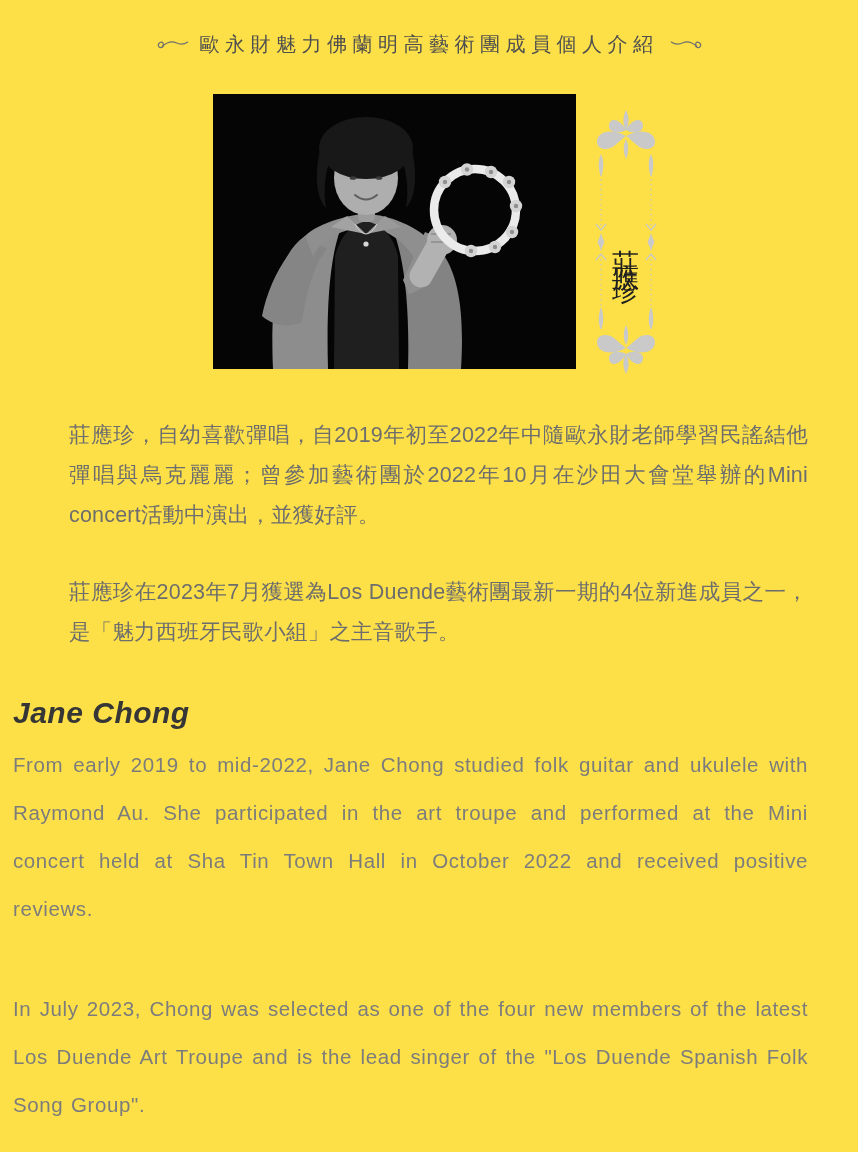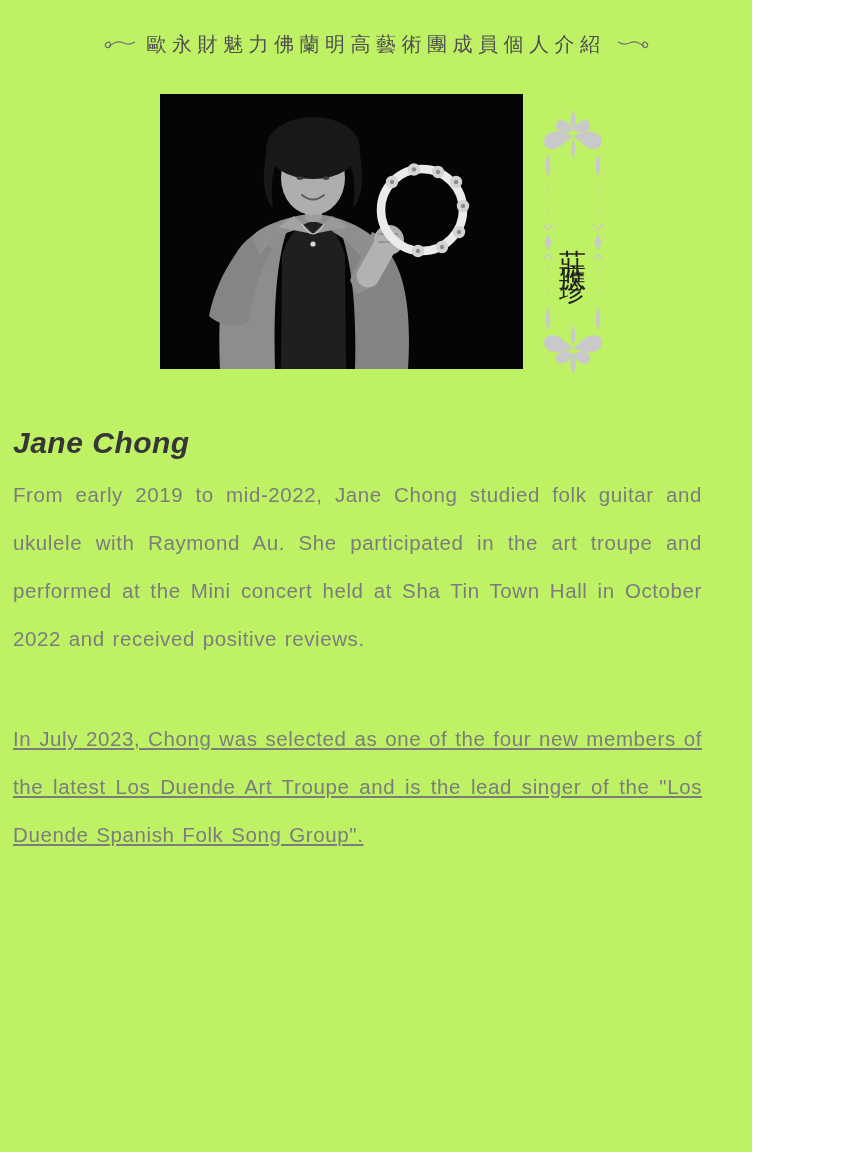"歐永財魅力佛蘭明高藝術團成員個人介紹" .page { background: #bef264 -> #fde047; width: 752px -> 858px }
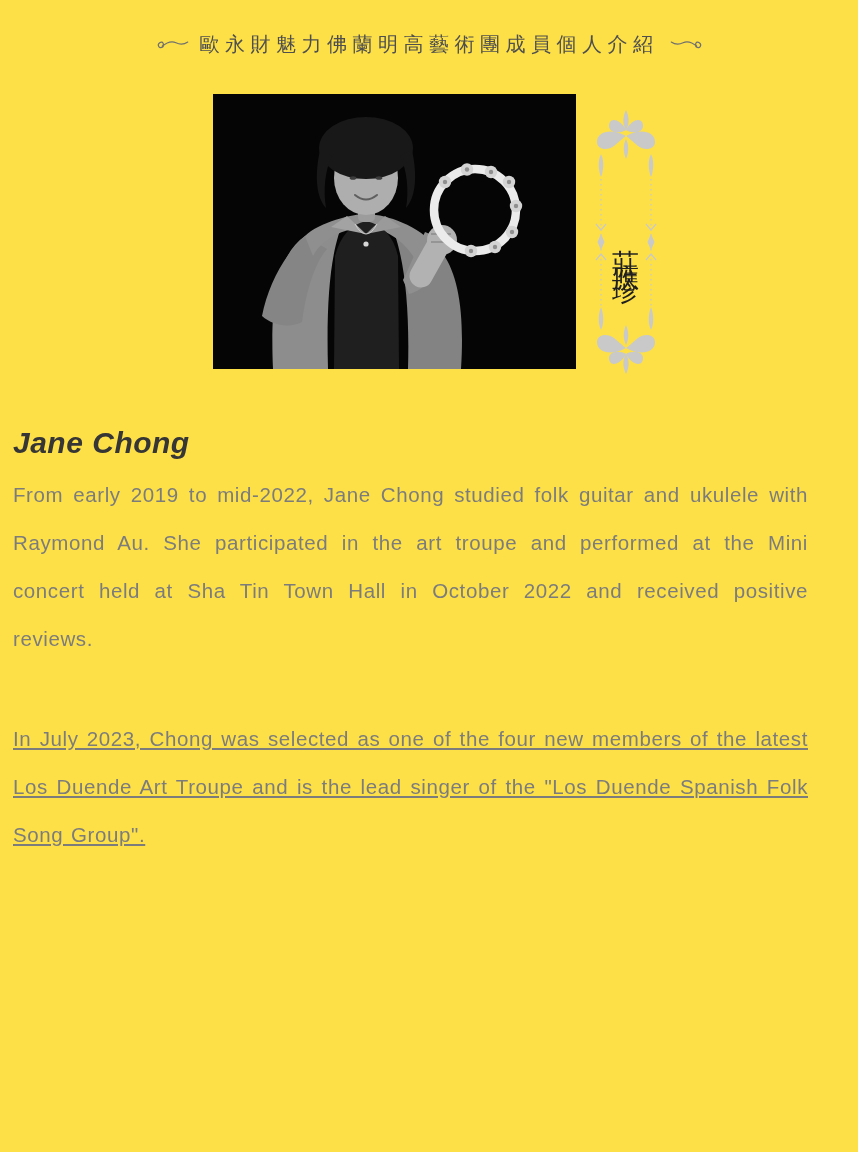"莊應珍，自幼喜歡彈唱，自2019年初至2022年中隨歐永財老師學習民謠結他彈唱與" div.text-col { html: none -> <div> <p>莊應珍，自幼喜歡彈唱，自2019年初至2022年中隨歐永財老師學習民謠結他彈唱與烏克麗麗；曾參加藝術團於2022年10月在沙田大會堂舉辦的Mini concert活動中演出，並獲好評。</p> <p>莊應珍在2023年7月獲選為Los Duende藝術團最新一期的4位新進成員之一，是「魅力西班牙民歌小組」之主音歌手。</p> </div> }
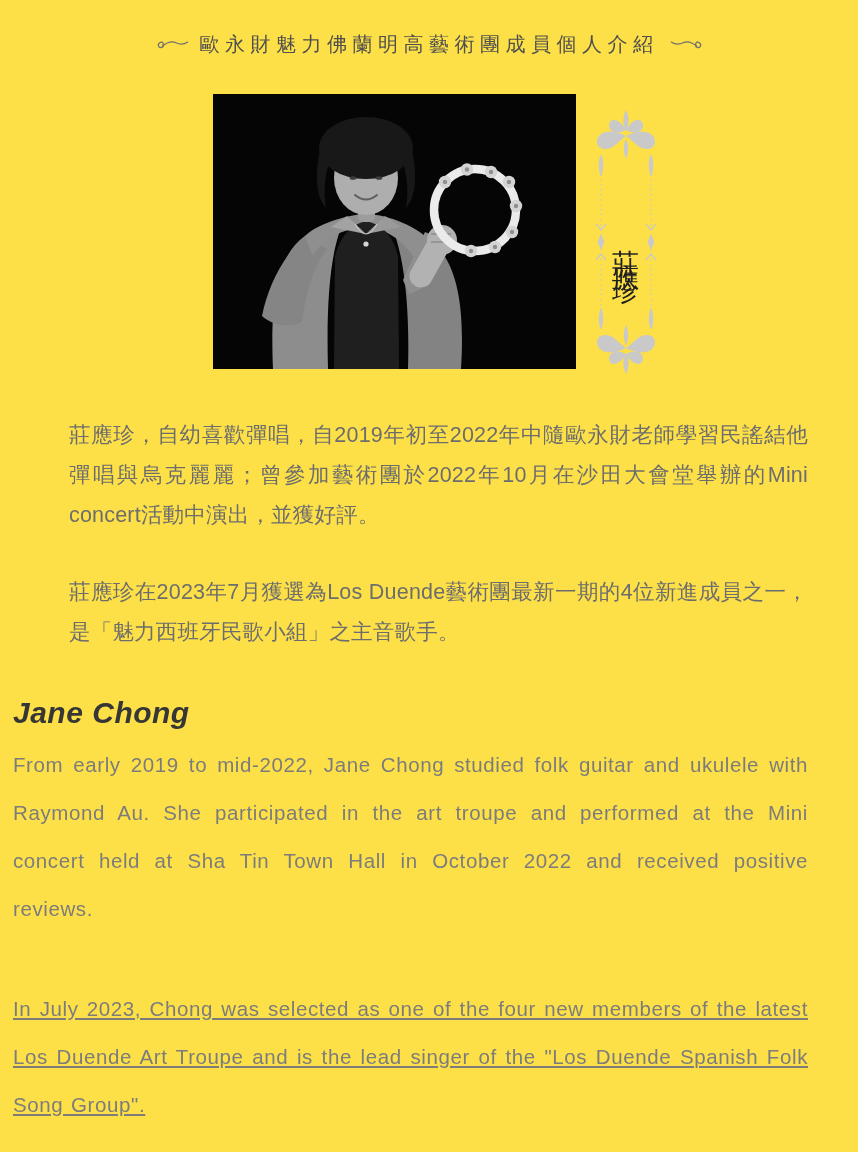"In July 2023, Chong was" .bio-en p + p { text-decoration: underline -> none }
